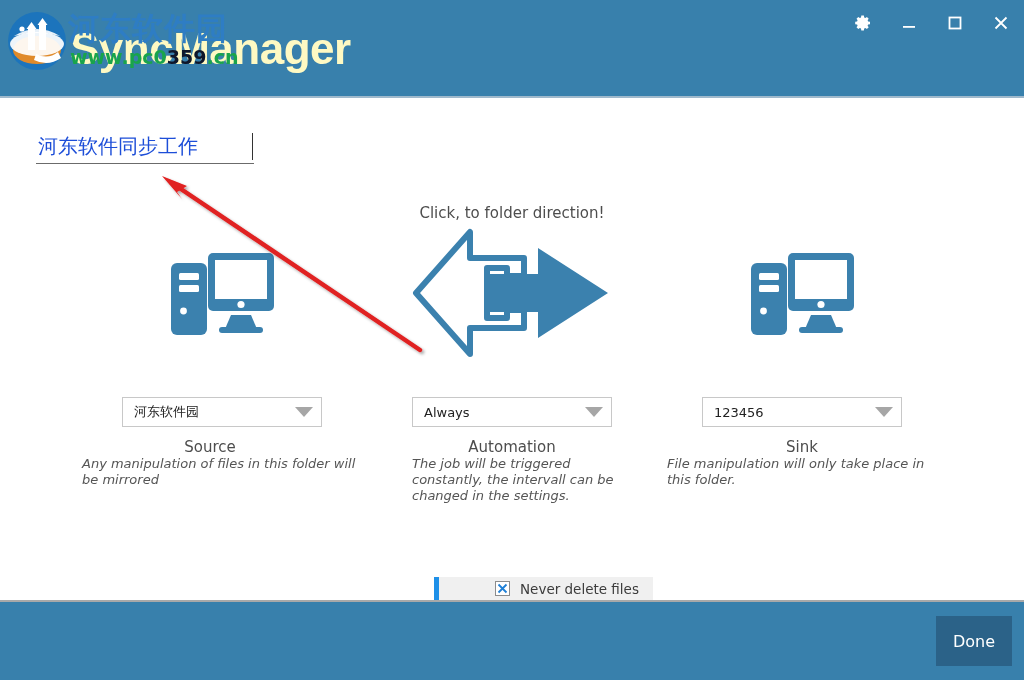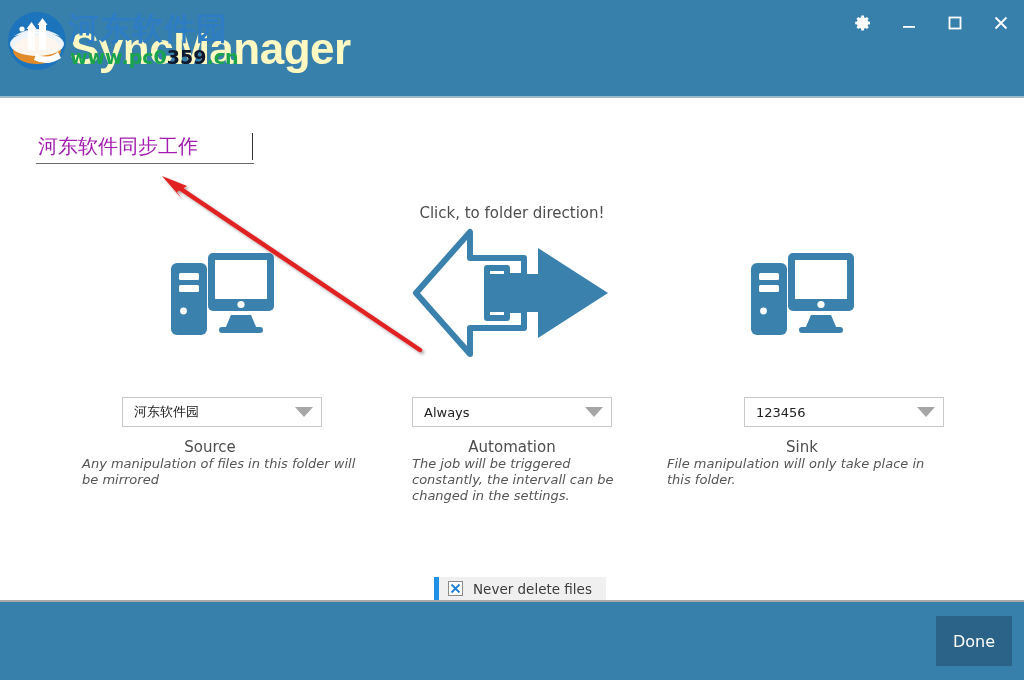"河东软件同步工作" .jobname { color: #a21caf -> #1d4ed8 }
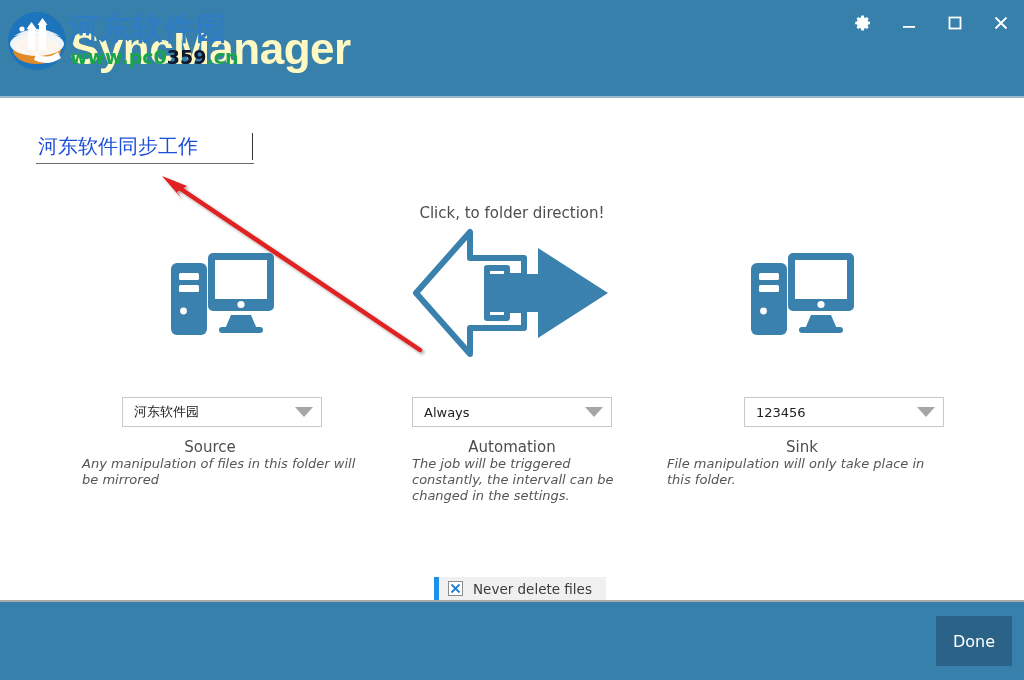"123456" .sel-sink { left: 744px -> 702px }
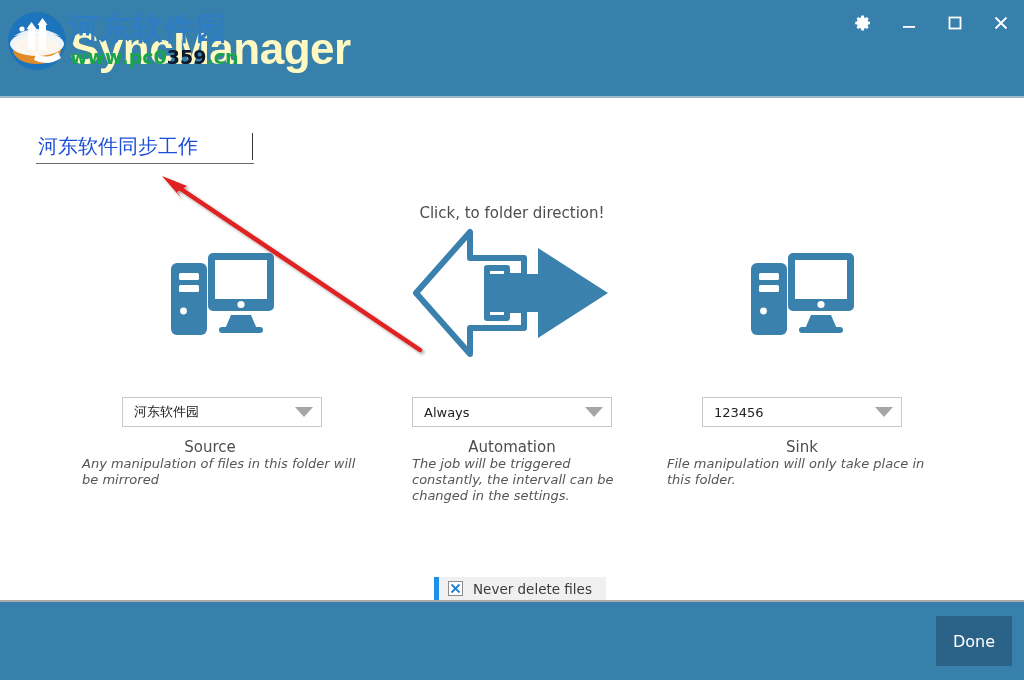"Never delete files" .nd-inner { margin-left: none -> 47px }
